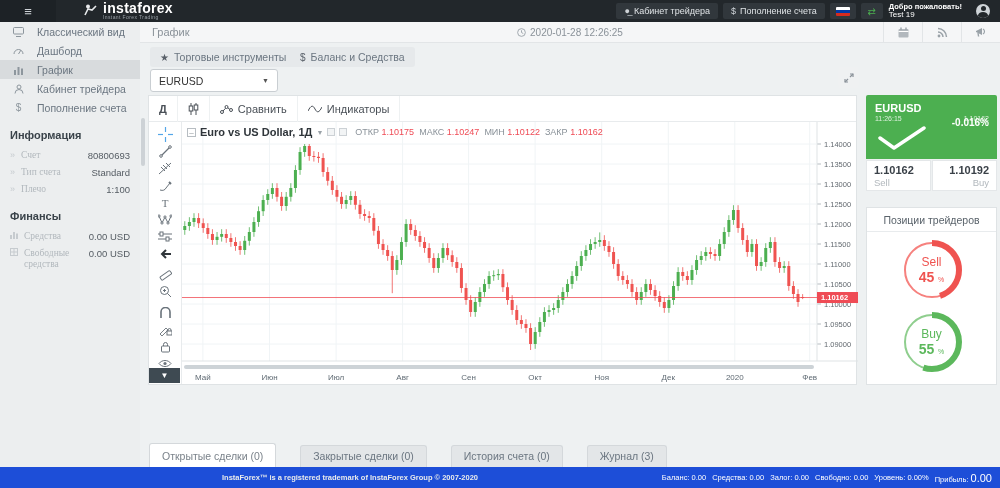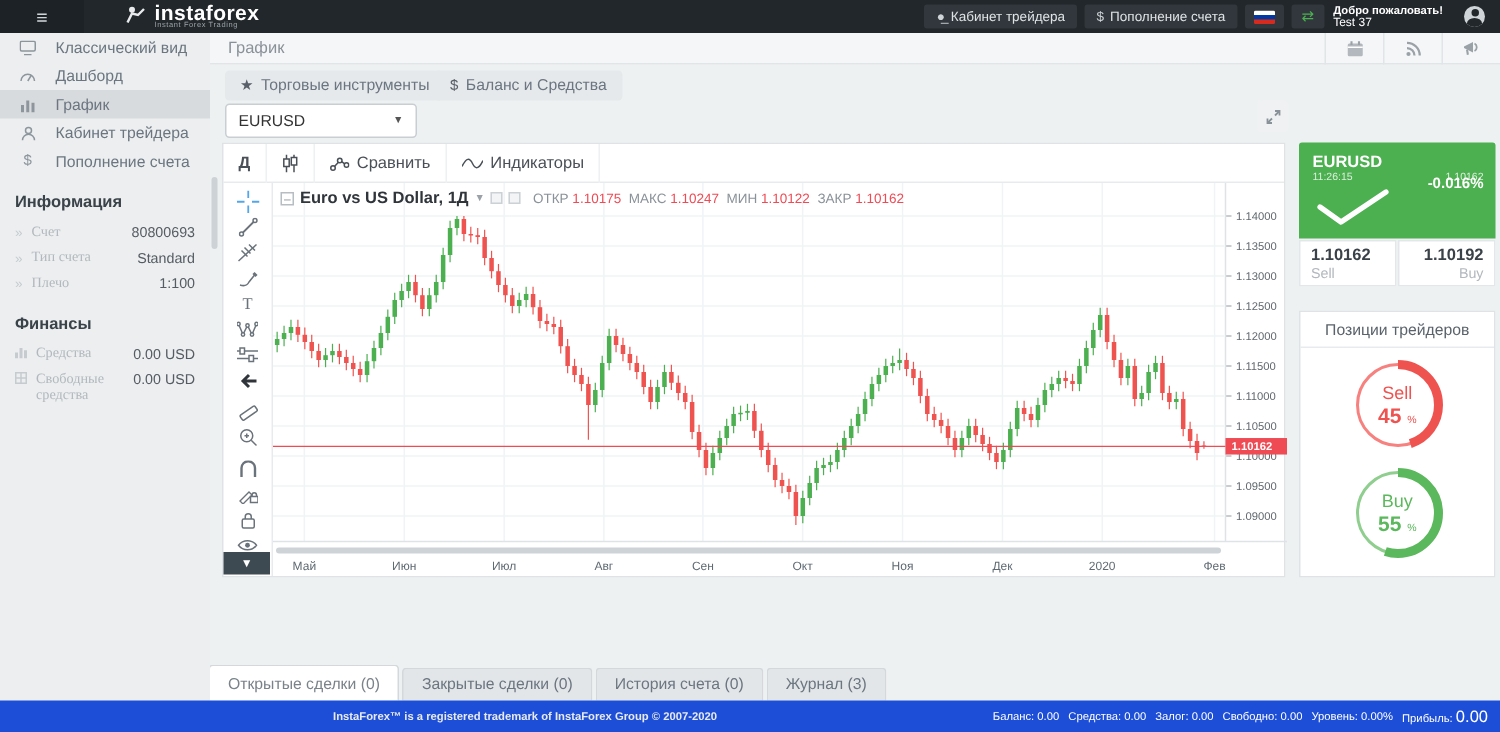"Test 37" div.w2 { text: 37 -> 19 }
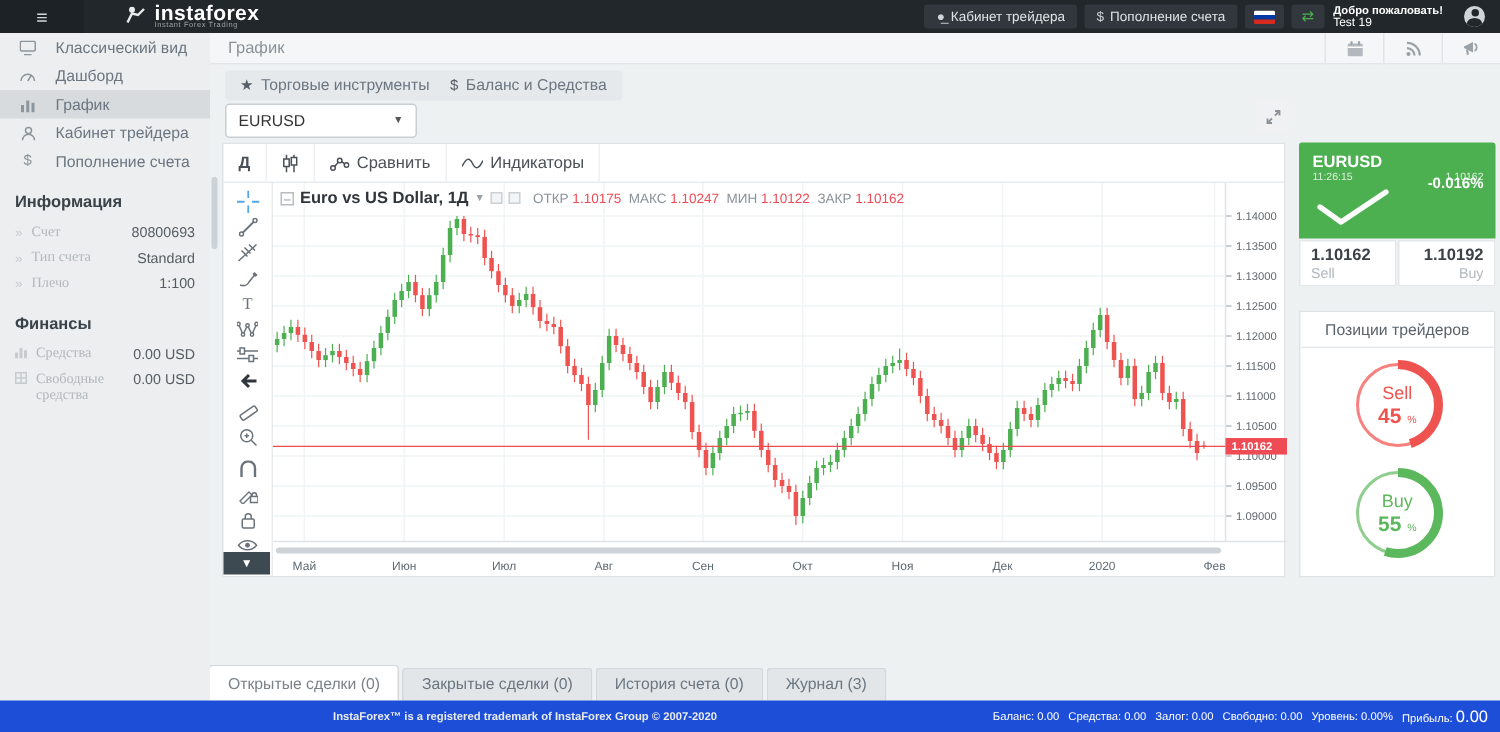"2020-01-28 12:26:25" span { html: none -> <span> <svg> <circle></circle> <path></path> </svg> <span>2020-01-28 12:26:25</span> </span> }
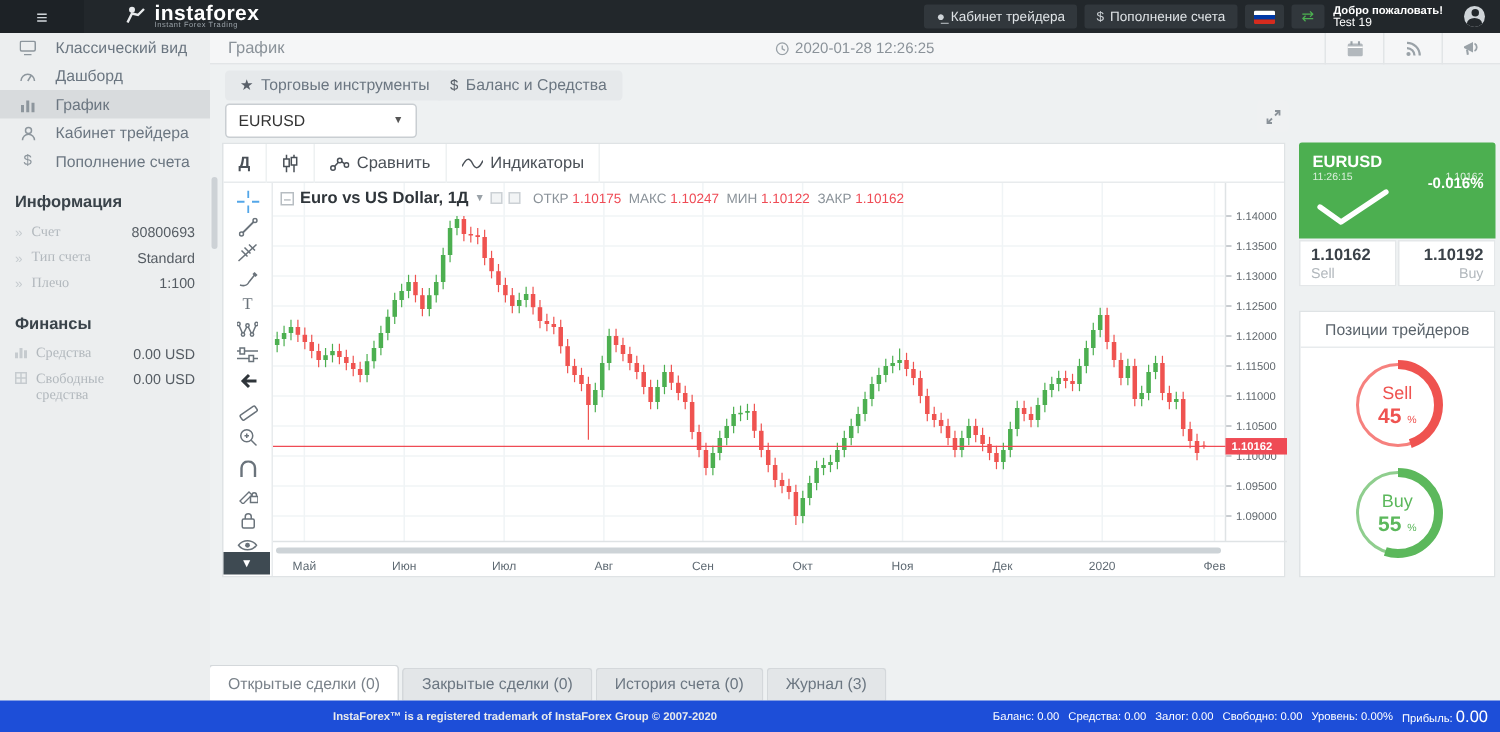"Открытые сделки (0)" #tabs { gap: none -> 22px; left: 129px -> 139px }
